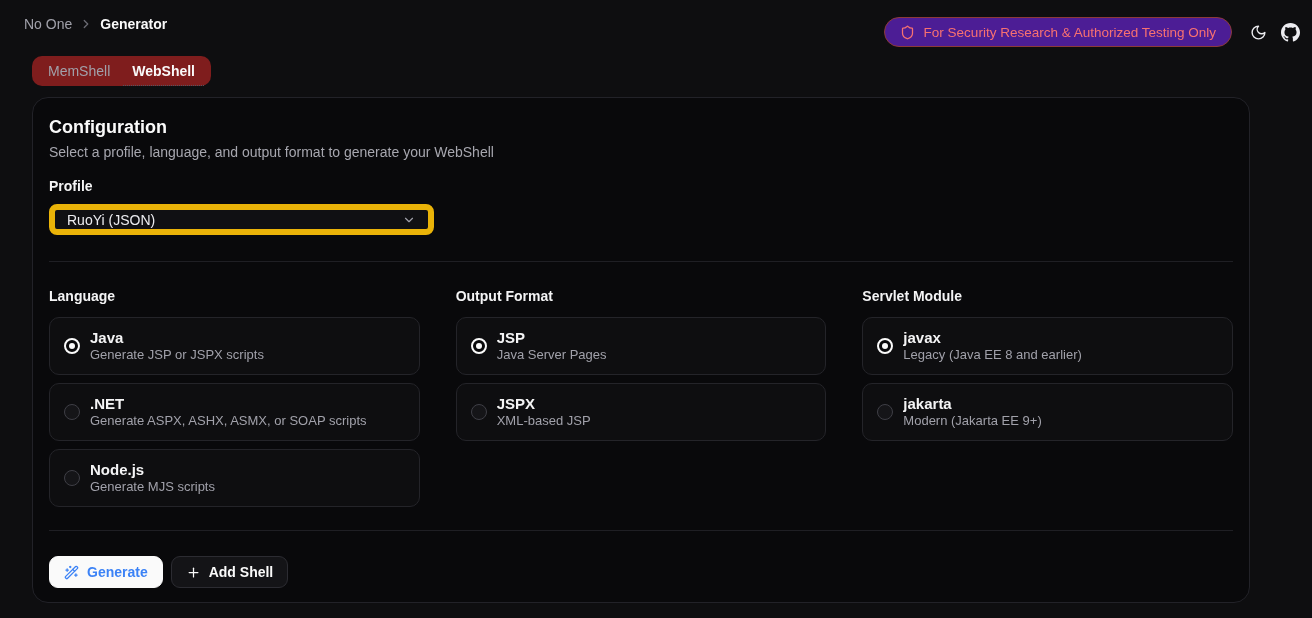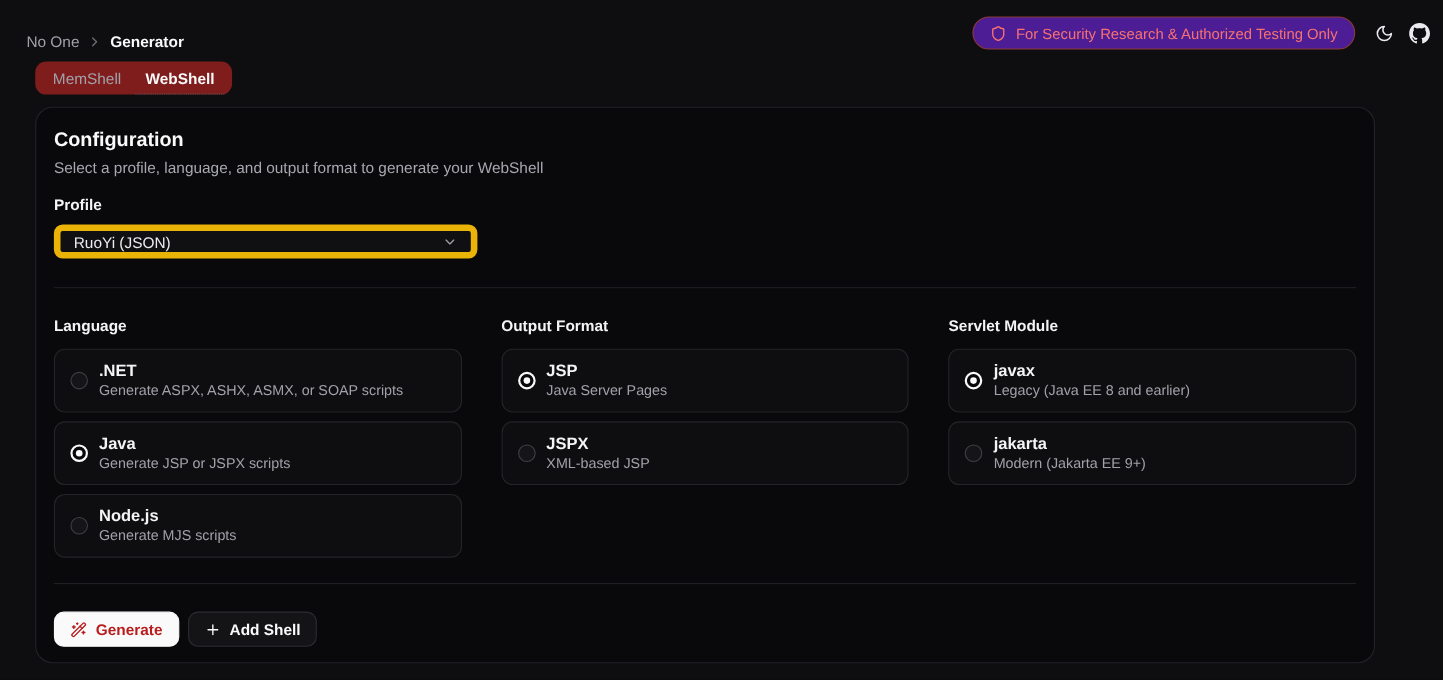"No One" .topbar { align-items: flex-end -> flex-start; padding: 5px 6px 0 24px -> 16px 6px 0 24px }
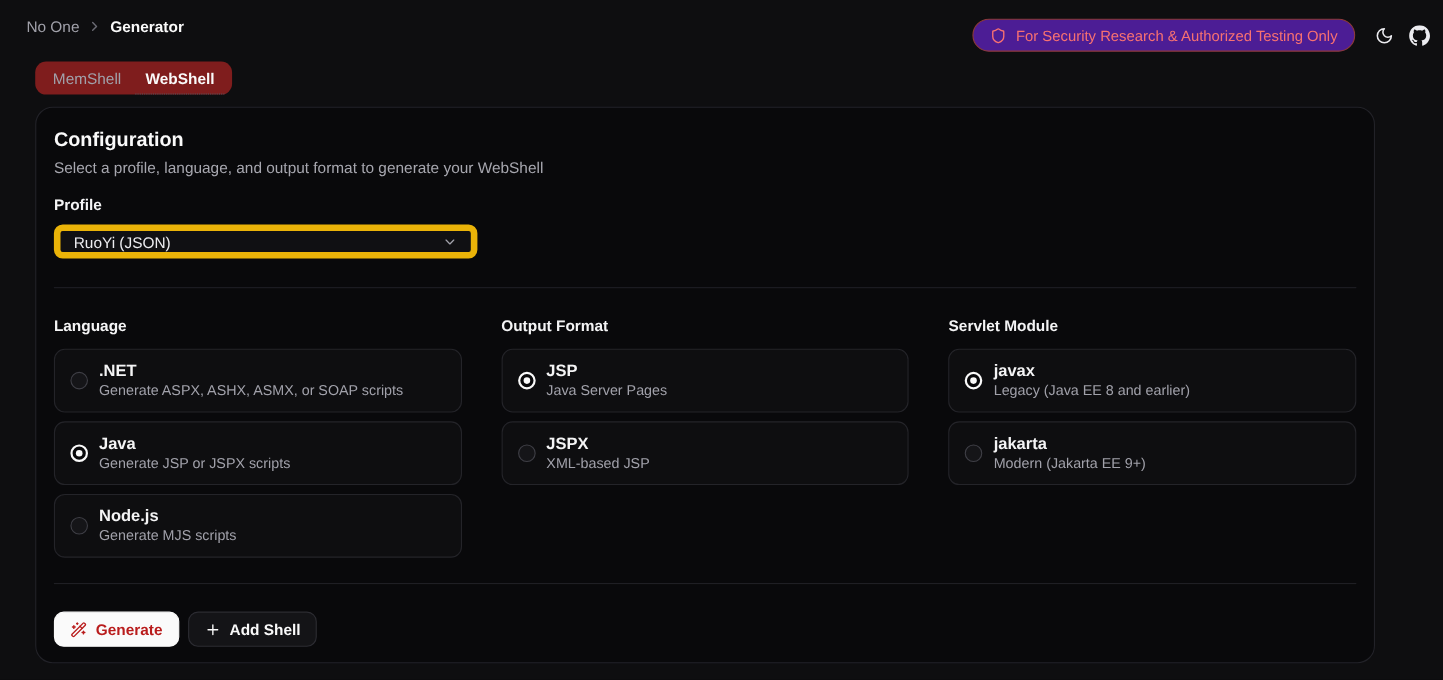".NET" div.option { order: before "Java" -> after "Java" }
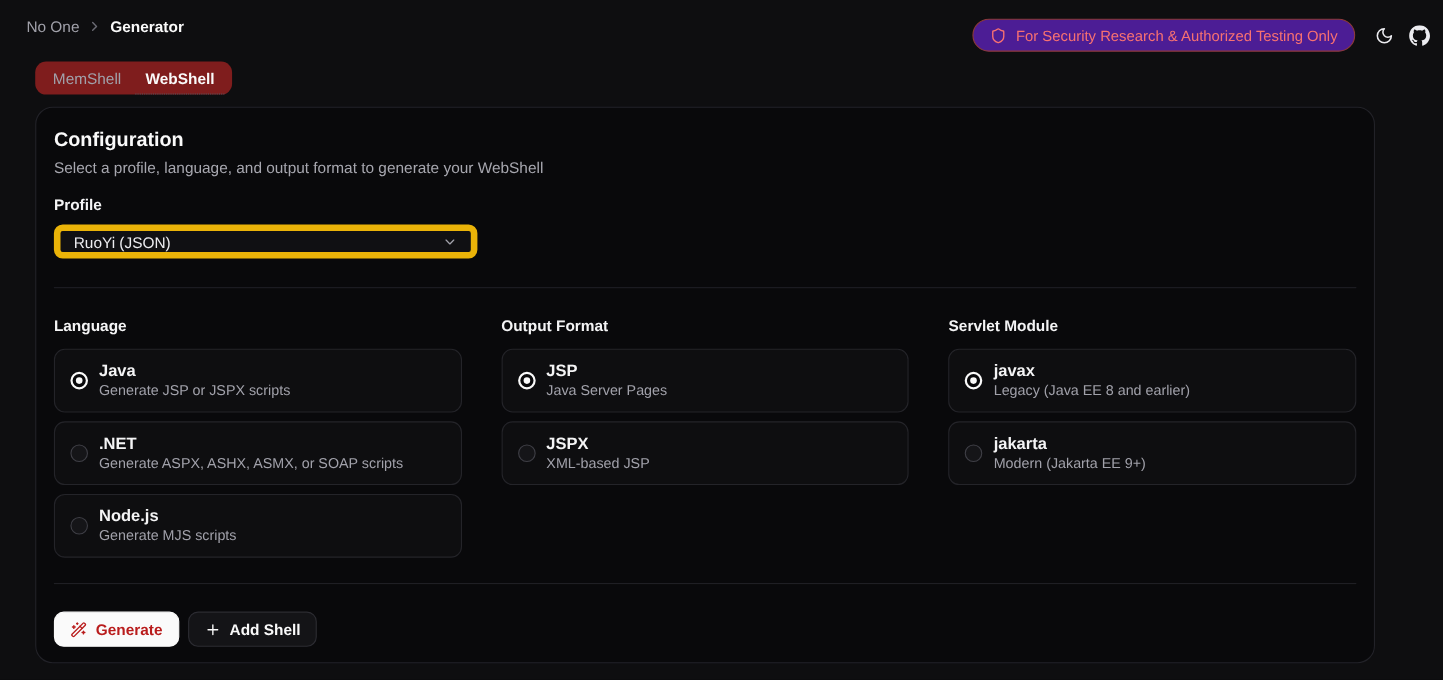"Generate" .btn-primary { color: #b91c1c -> #3b82f6 }
